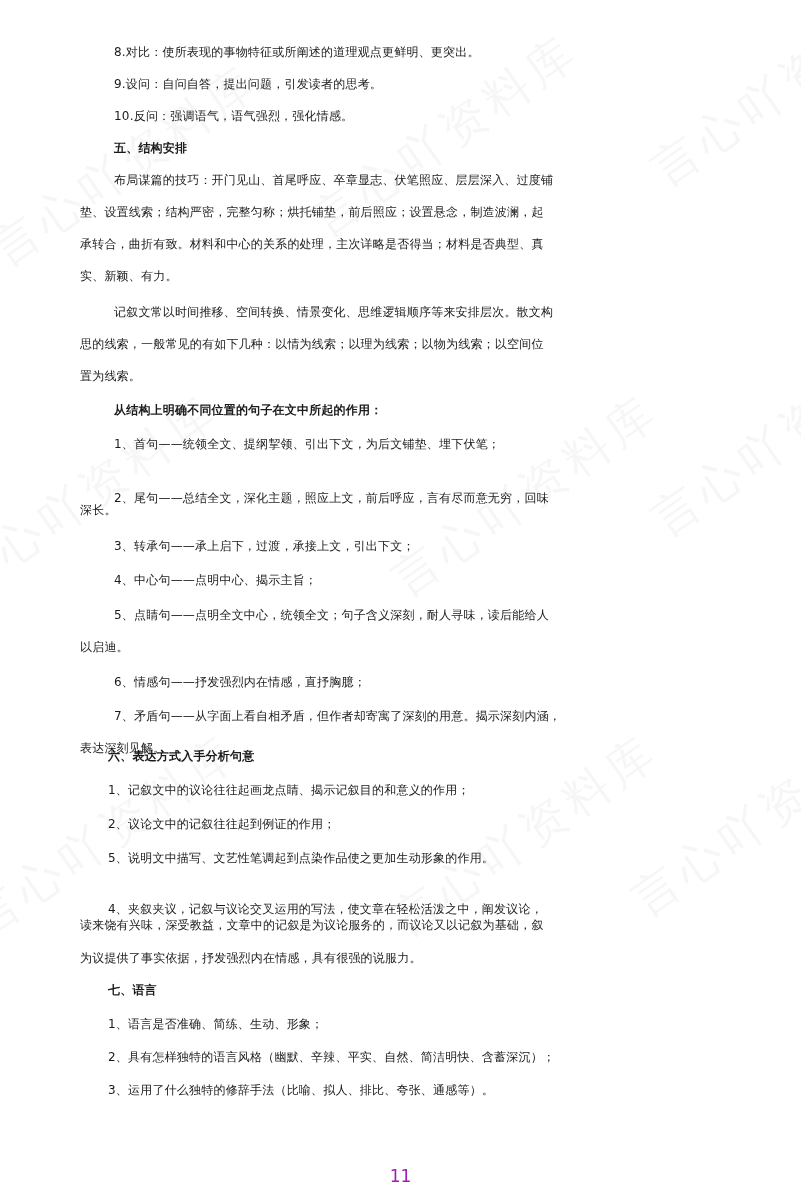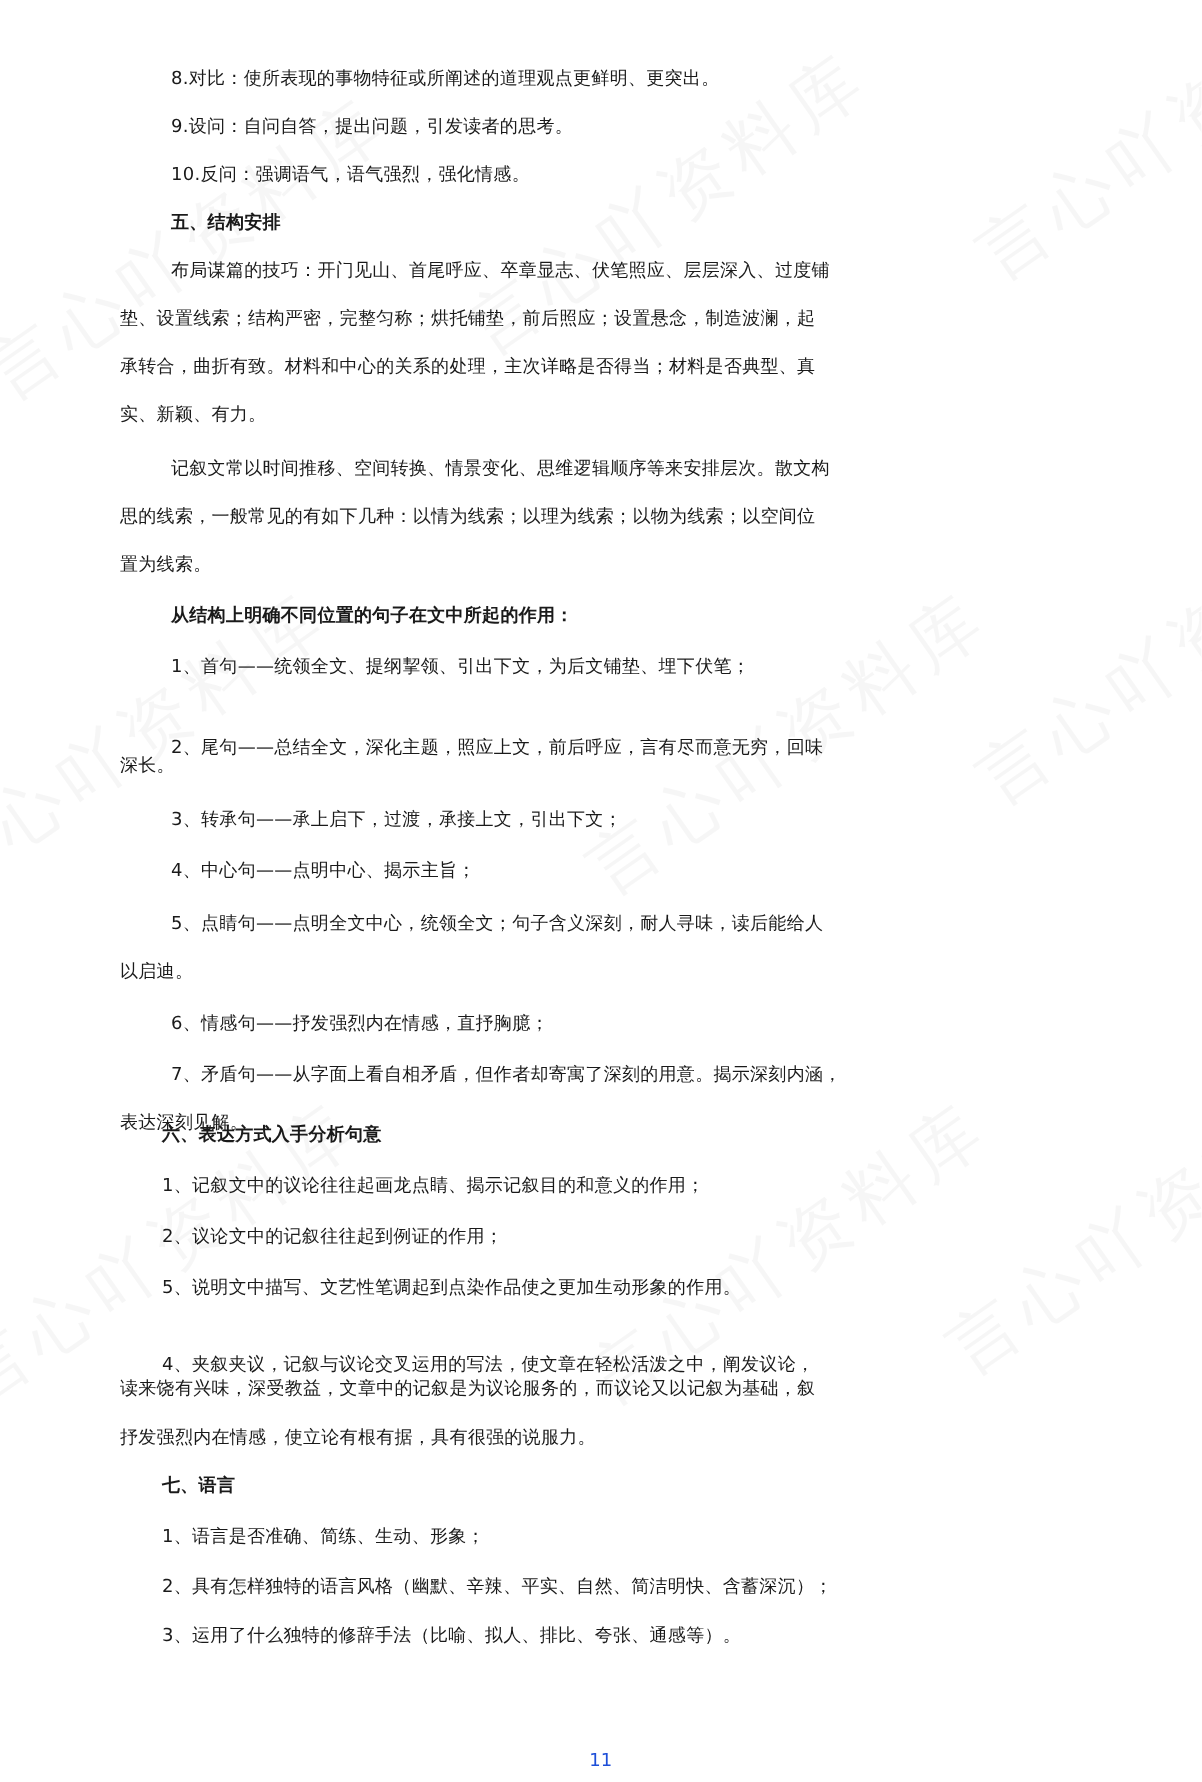"抒发强烈内在情感，使立论有根有据，具有很强的说服力。" div.line { text: 抒发强烈内在情感，使立论有根有据 -> 为议提供了事实依据，抒发强烈内在情感 }
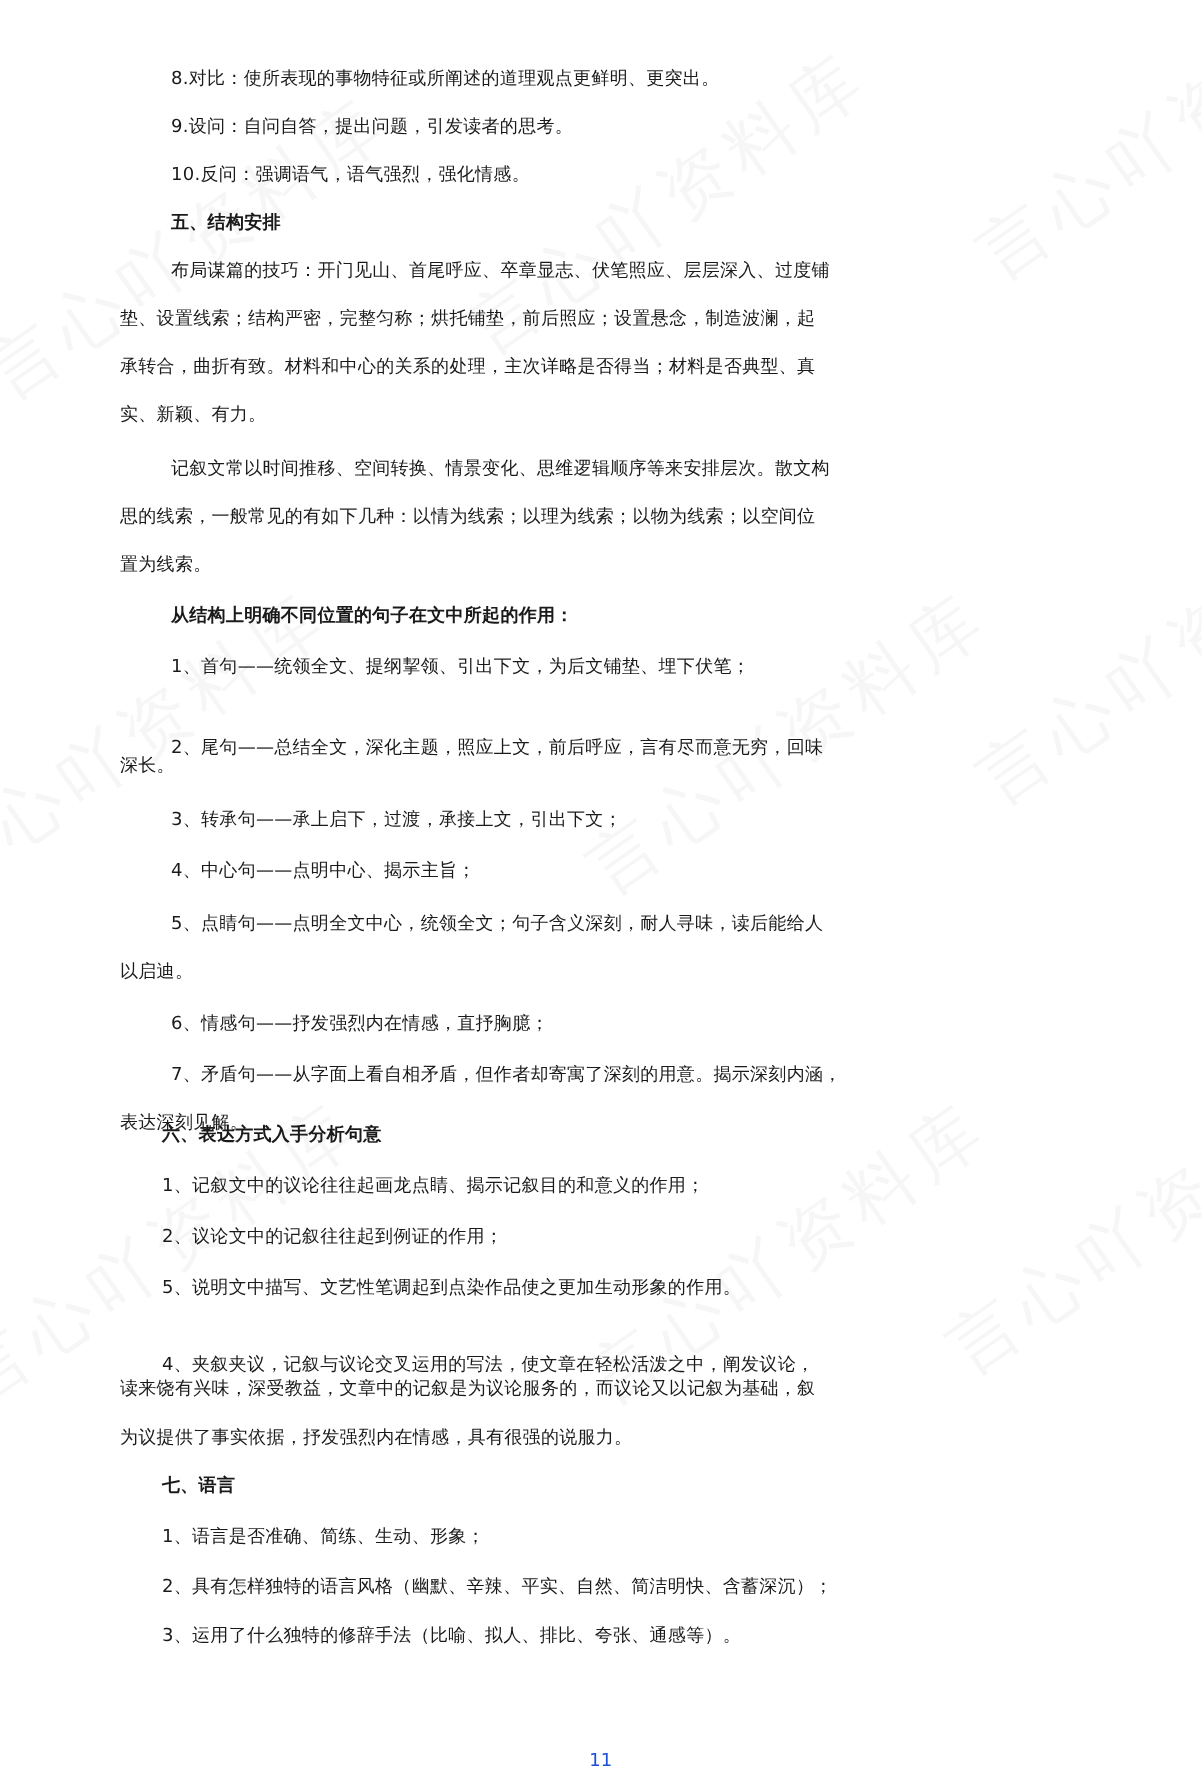"11" .page-number { color: #1d4ed8 -> #a21caf; font-size: 12px -> 17px }
